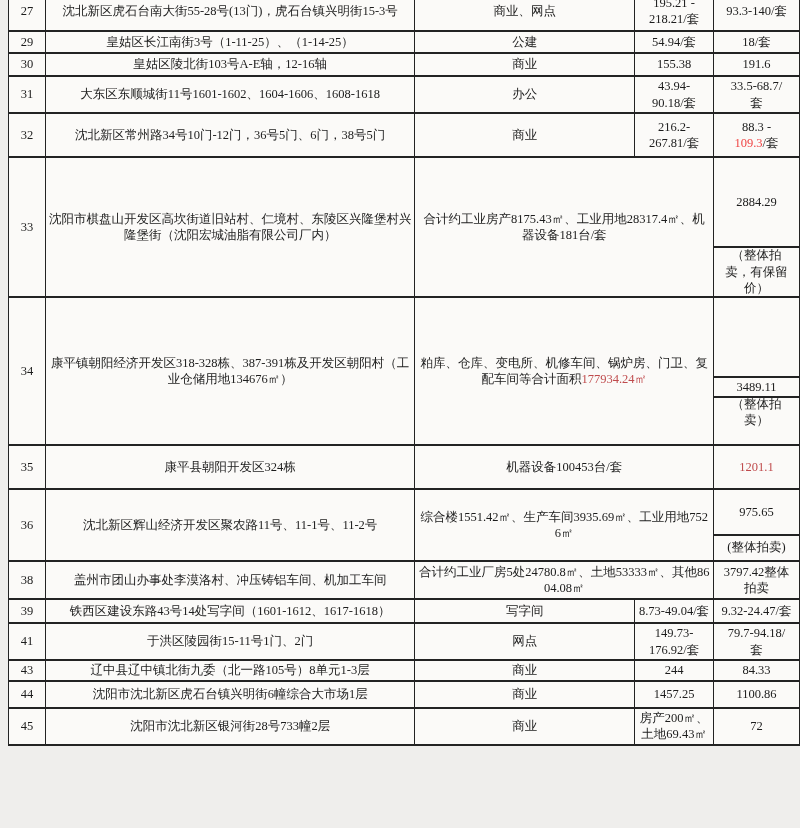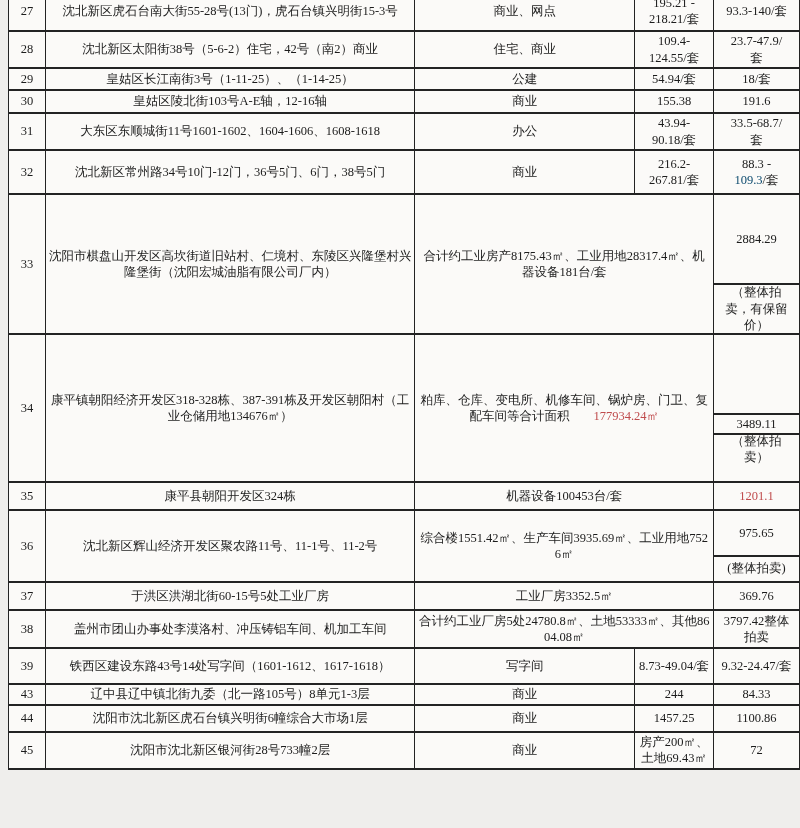"28" tr.r28 { html: <tr> <td>28</td> <td>沈北新区太阳街38号（5-6-2）住宅，42号（南2）商业</td> <td>住宅、商业</td> <td>109.4-<br>124.55/套</td> <td>23.7-47.9/<br>套</td> </tr> -> none }
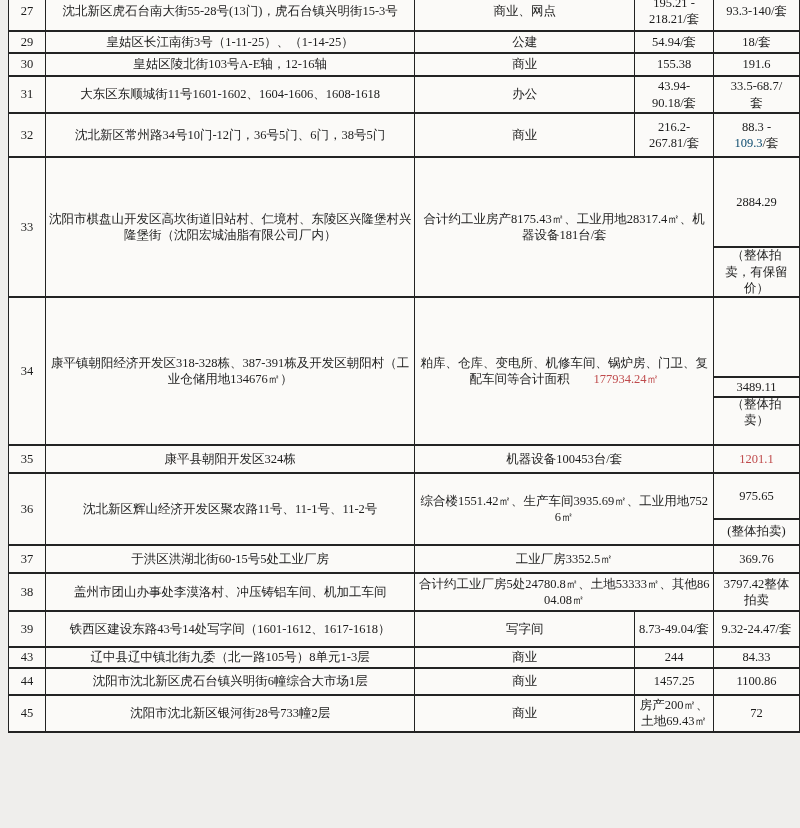"109.3" span { color: #0c4a6e -> #ef4444 }
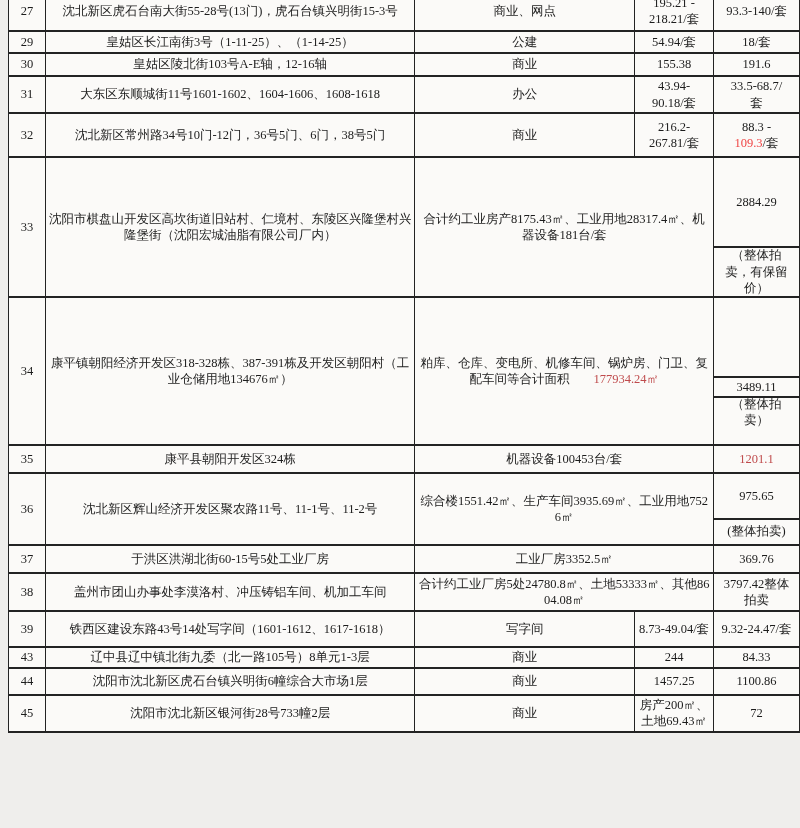"177934.24㎡" span { padding-left: 24px -> none }
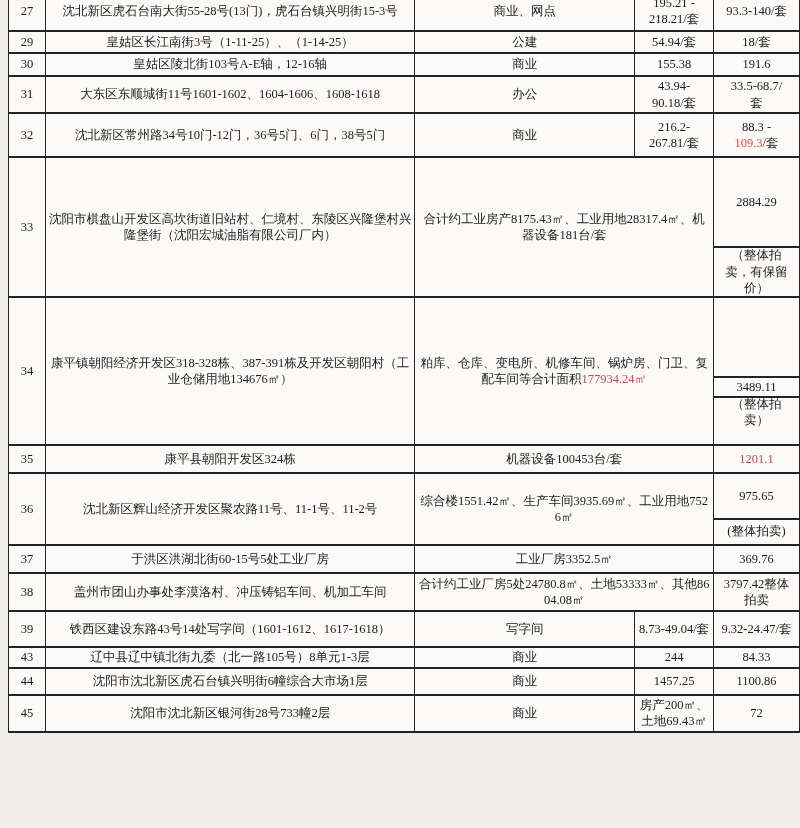"35" tr.r35 { height: 28px -> 44px }
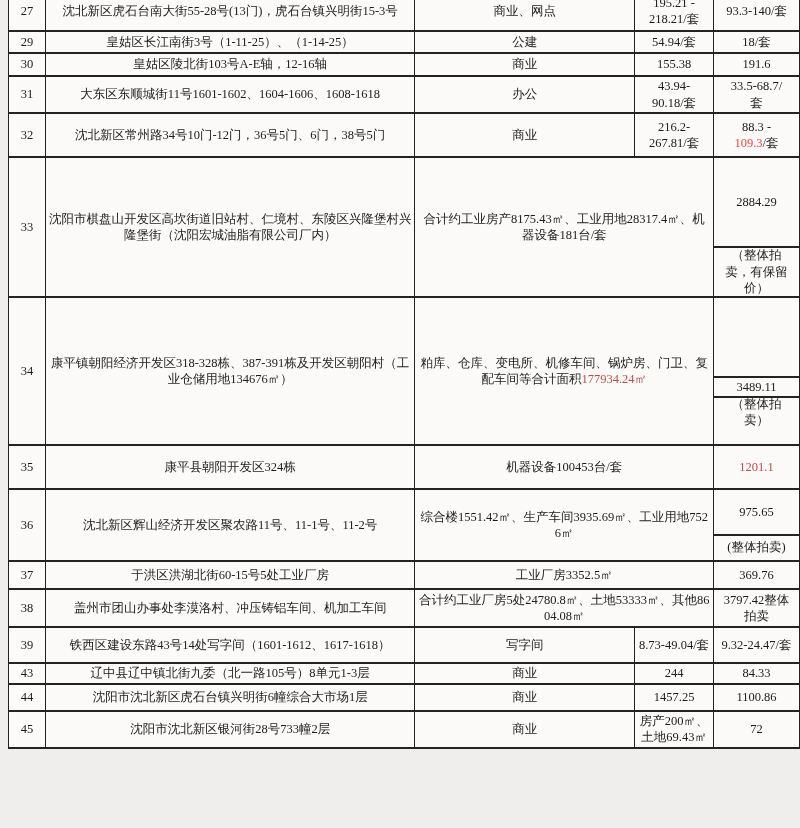"37" tr.r37 { html: <tr> <td>37</td> <td>于洪区洪湖北街60-15号5处工业厂房</td> <td>工业厂房3352.5㎡</td> <td>369.76</td> </tr> -> none }
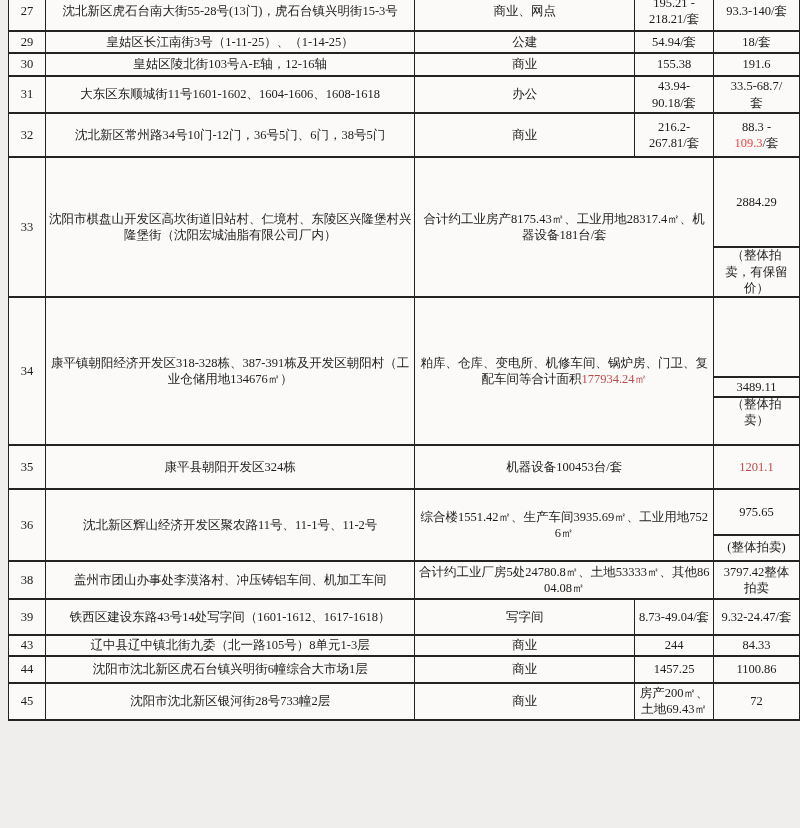"39" tr.r39 { height: 36px -> 24px }
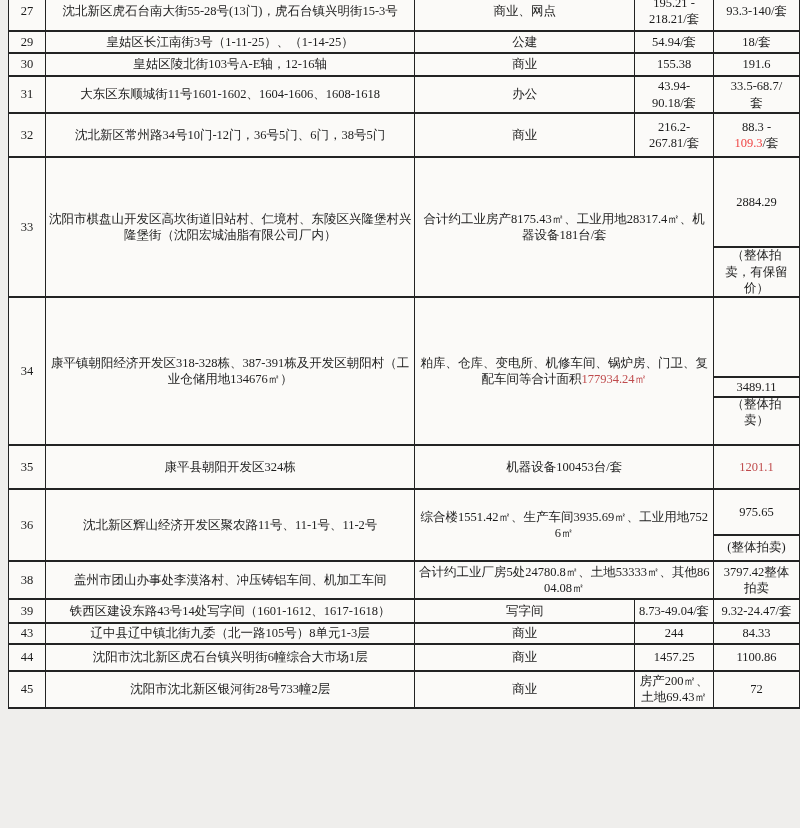"41" tr.r41 { html: none -> <tr> <td>41</td> <td>于洪区陵园街15-11号1门、2门</td> <td>网点</td> <td>149.73-<br>176.92/套</td> <td>79.7-94.18/<br>套</td> </tr> }
